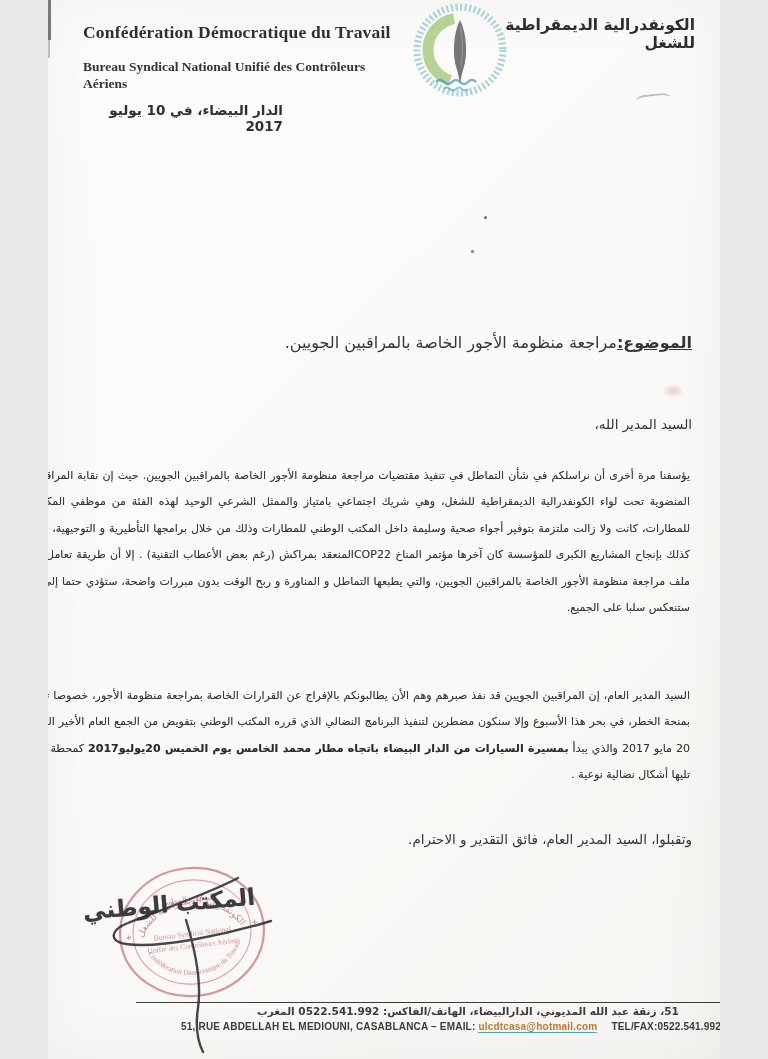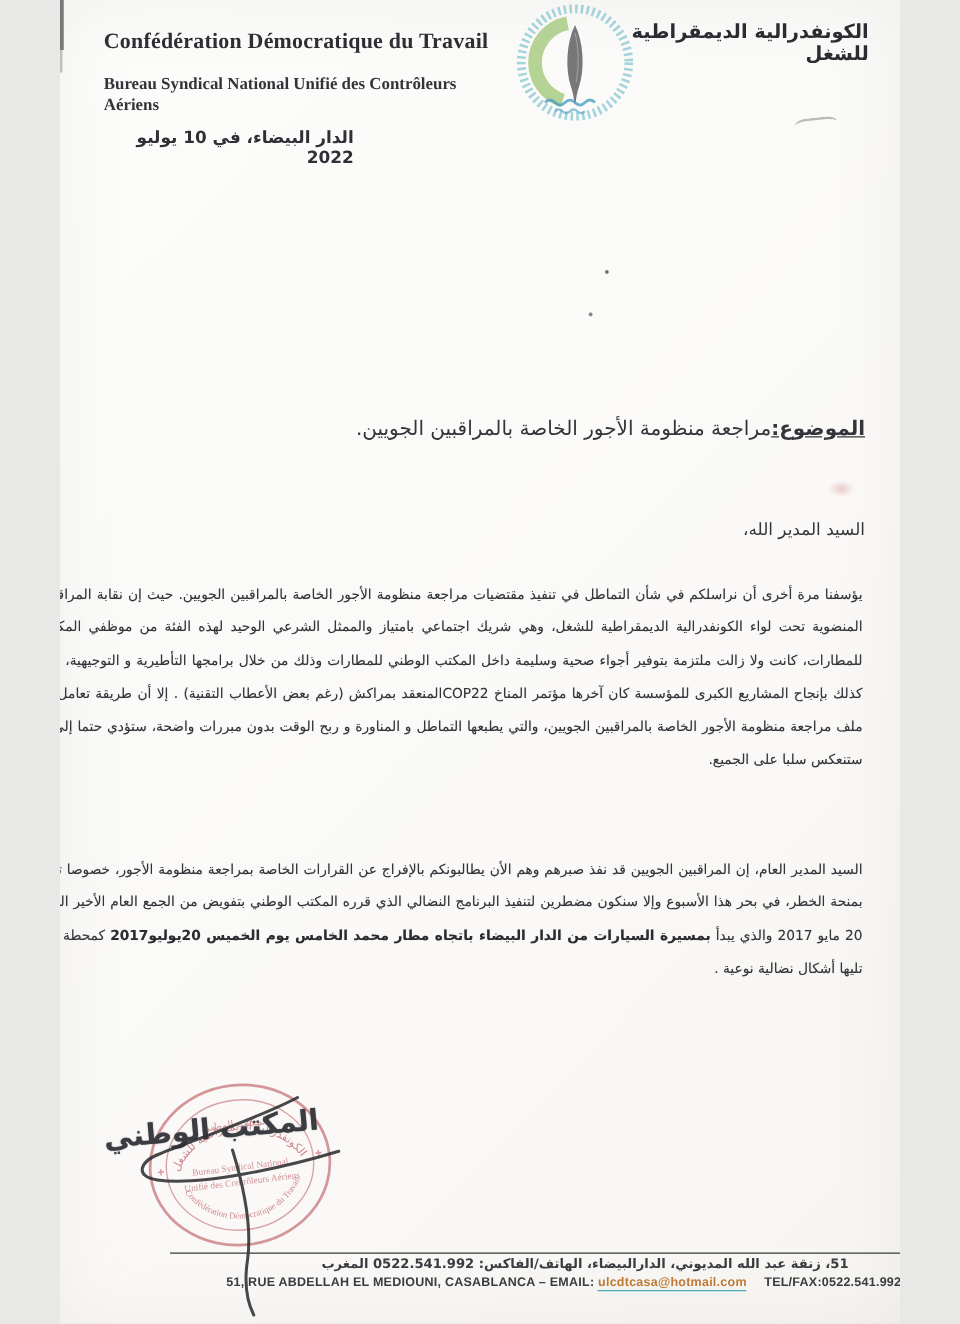"الدار البيضاء، في 10 يوليو" div.abs { text: 2022 -> 2017 }
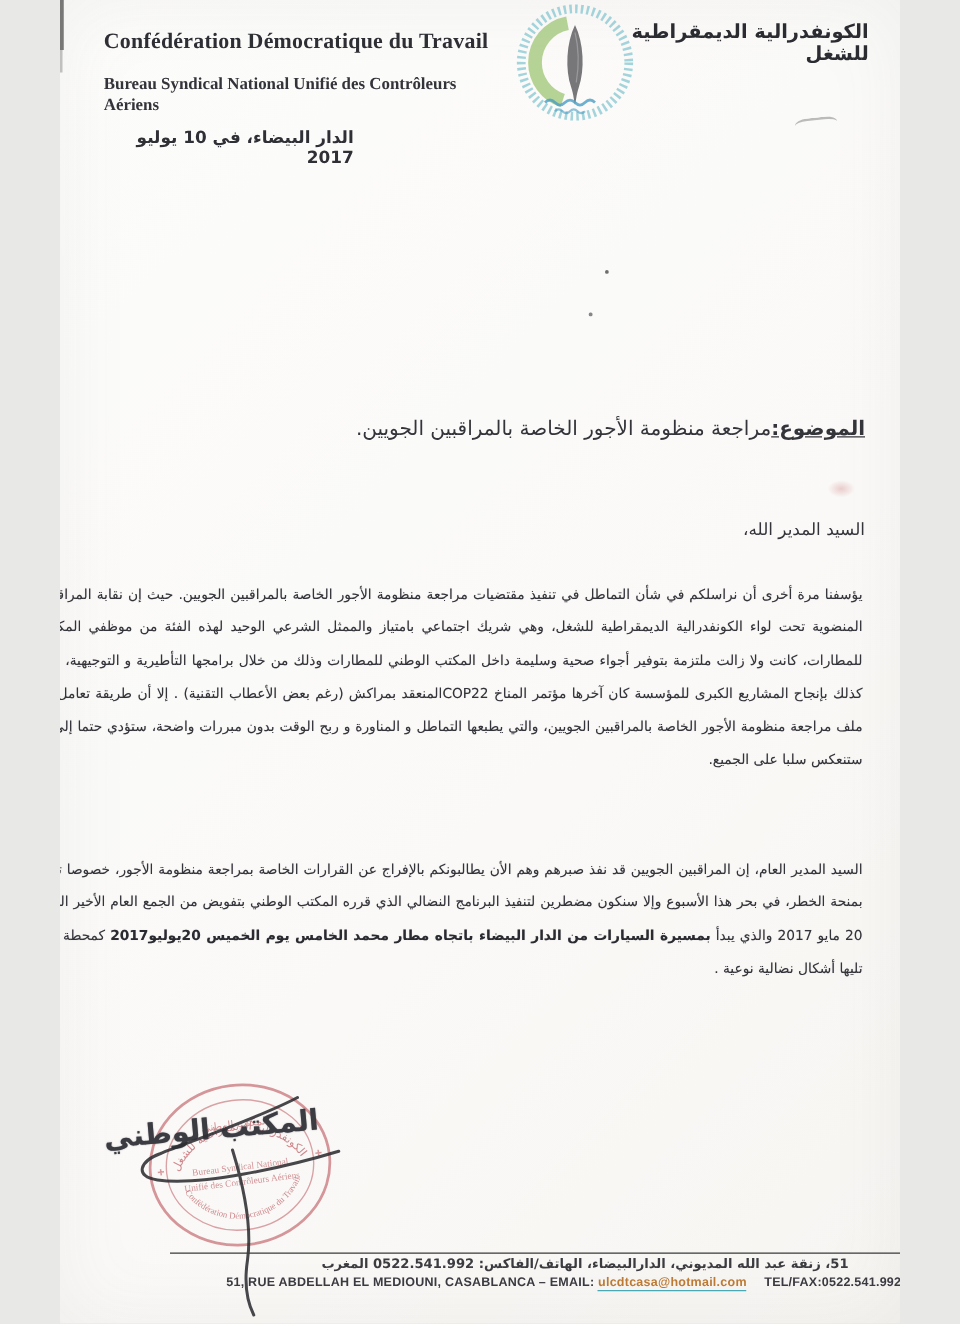"وتقبلوا، السيد المدير العام، فائق" div.abs { html: none -> <div>وتقبلوا، السيد المدير العام، فائق التقدير و الاحترام.</div> }
